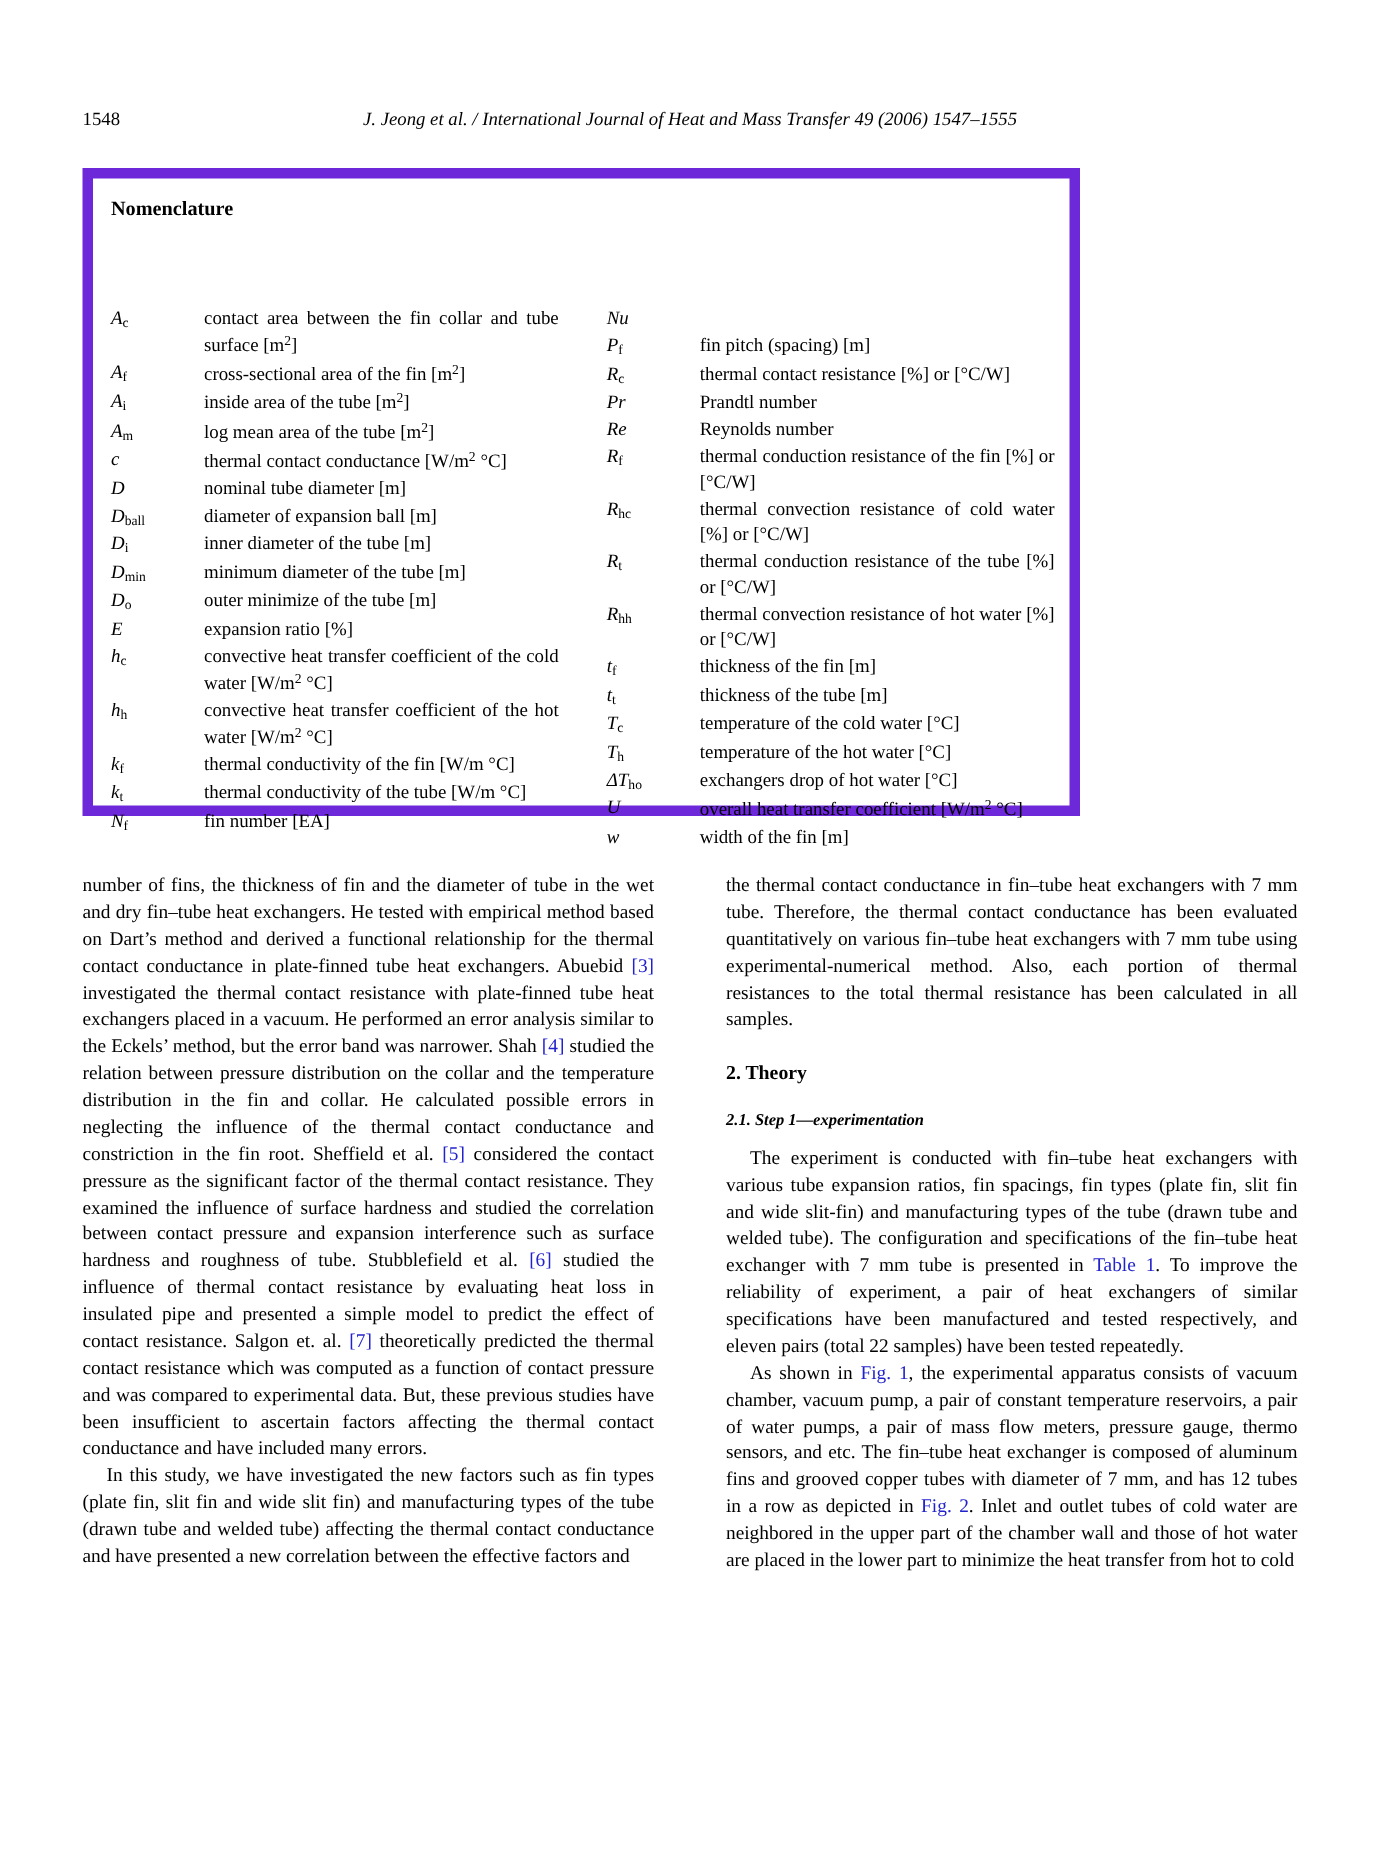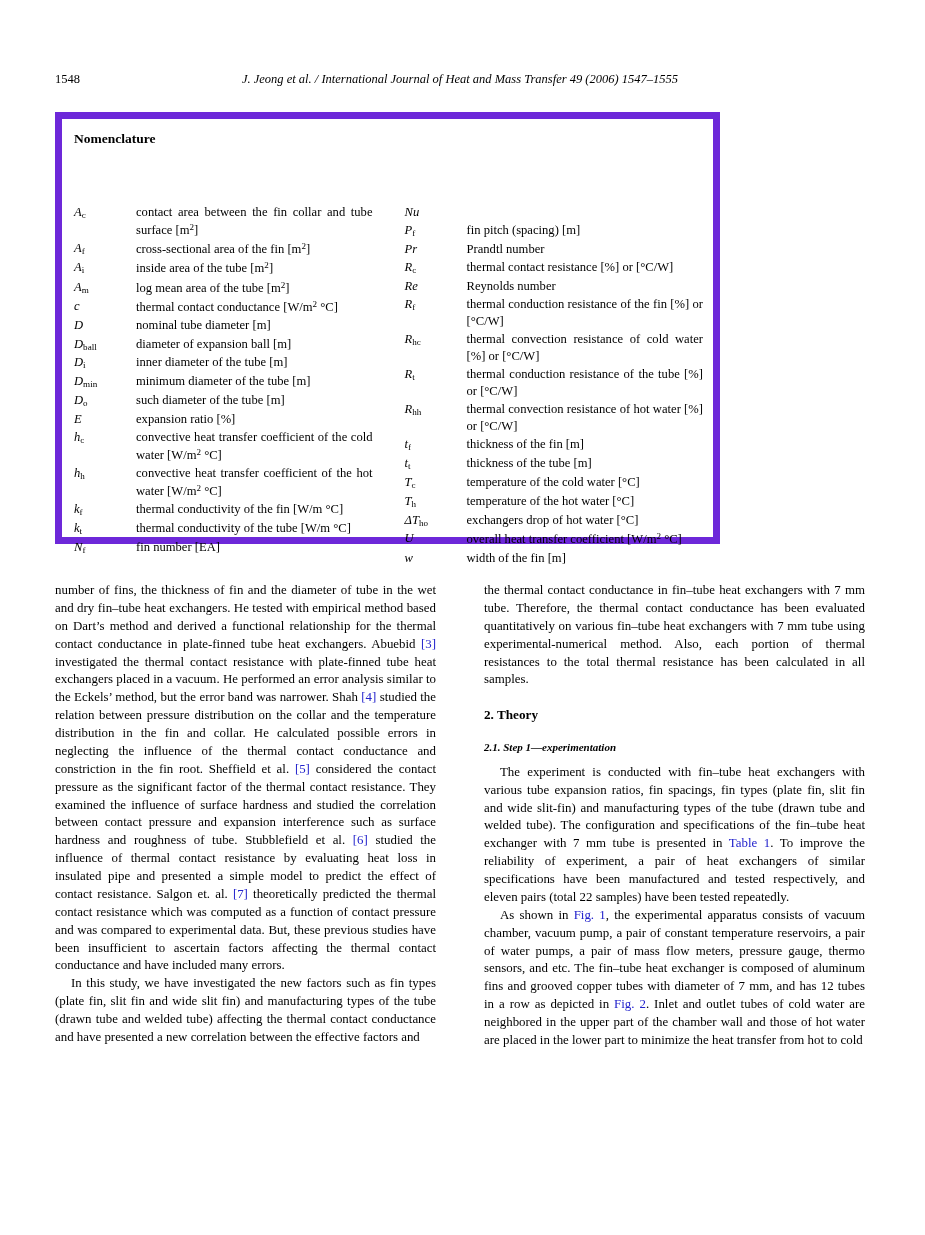"Pr" div.nom-row { order: before "Rc" -> after "Rc" }
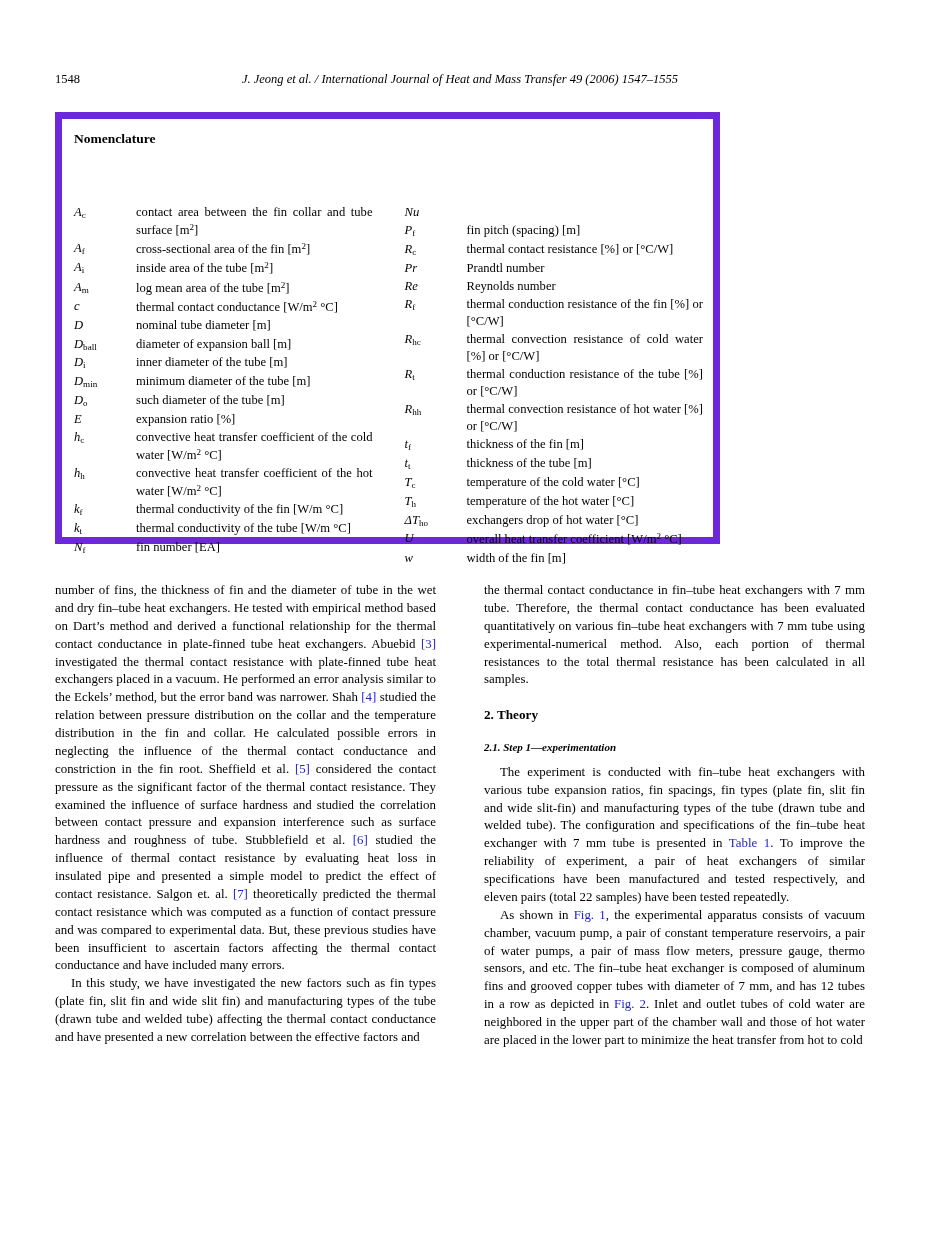"such diameter of the tube" div.nom-def { text: such diameter -> outer minimize }
